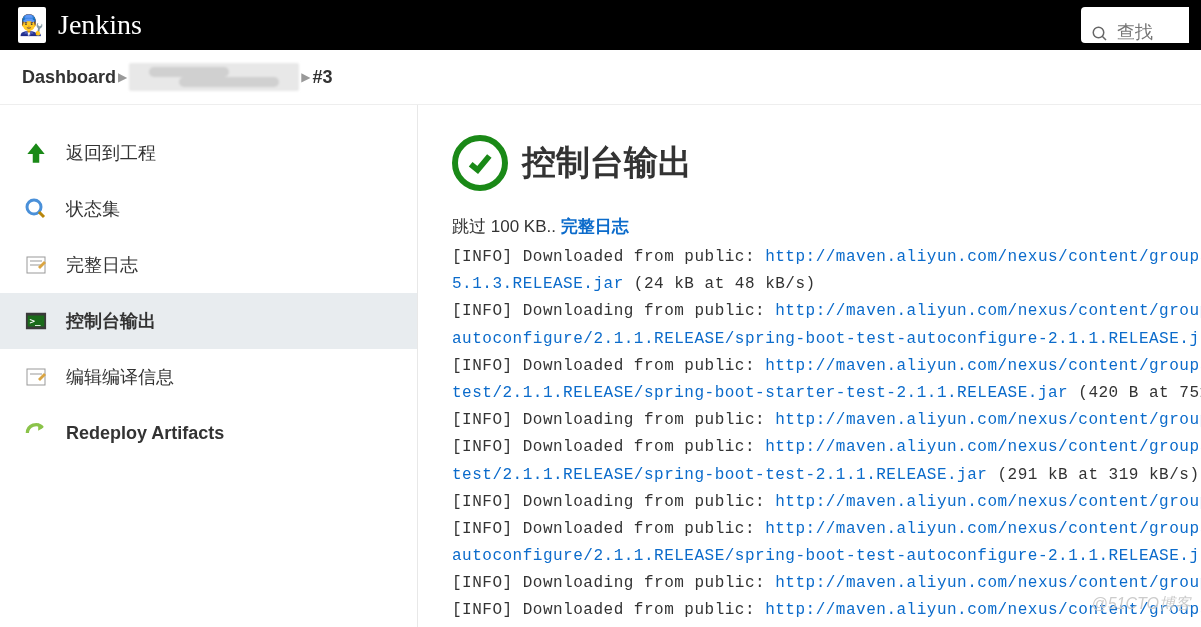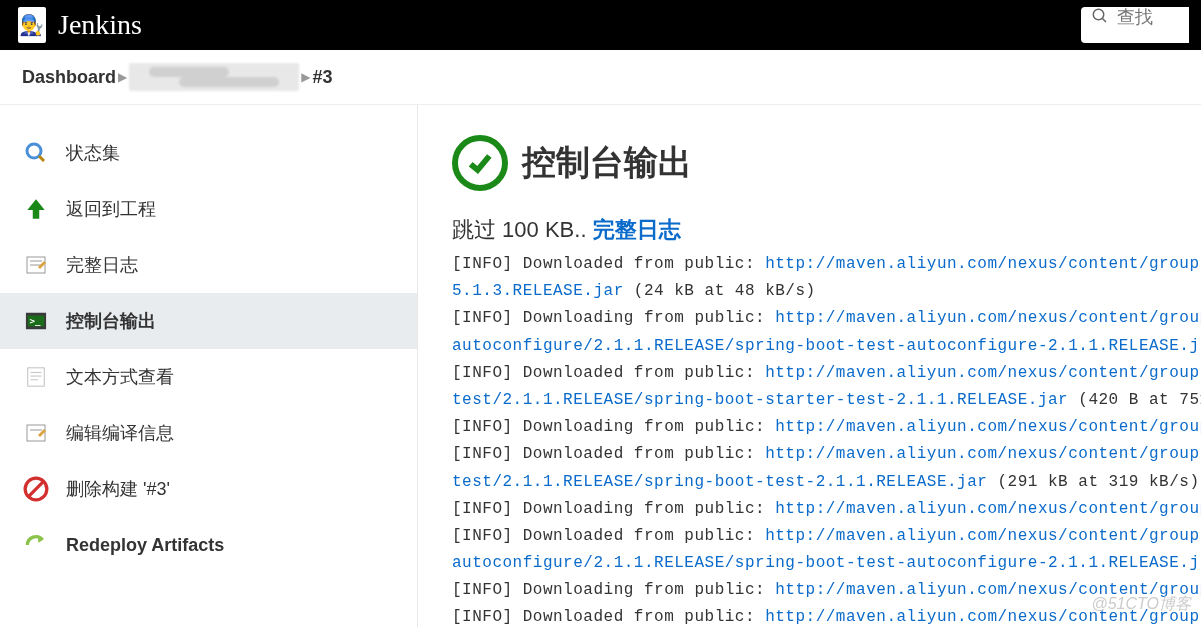"查找" .search-box { align-items: flex-start -> flex-end }
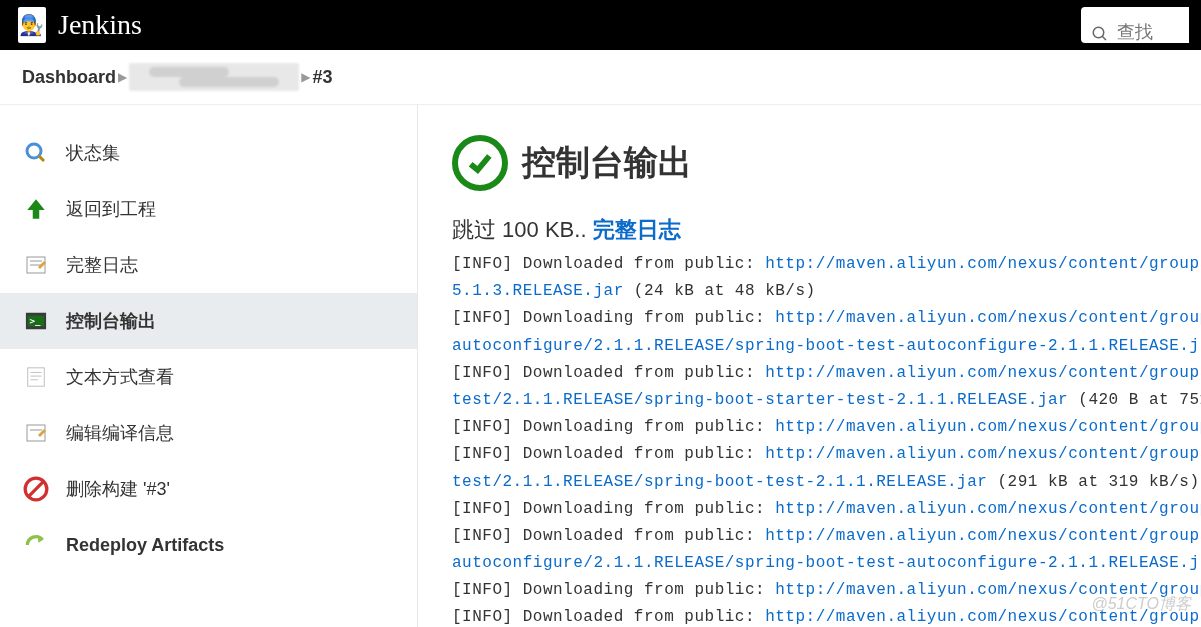"状态集" div.side-item { order: before "返回到工程" -> after "返回到工程" }
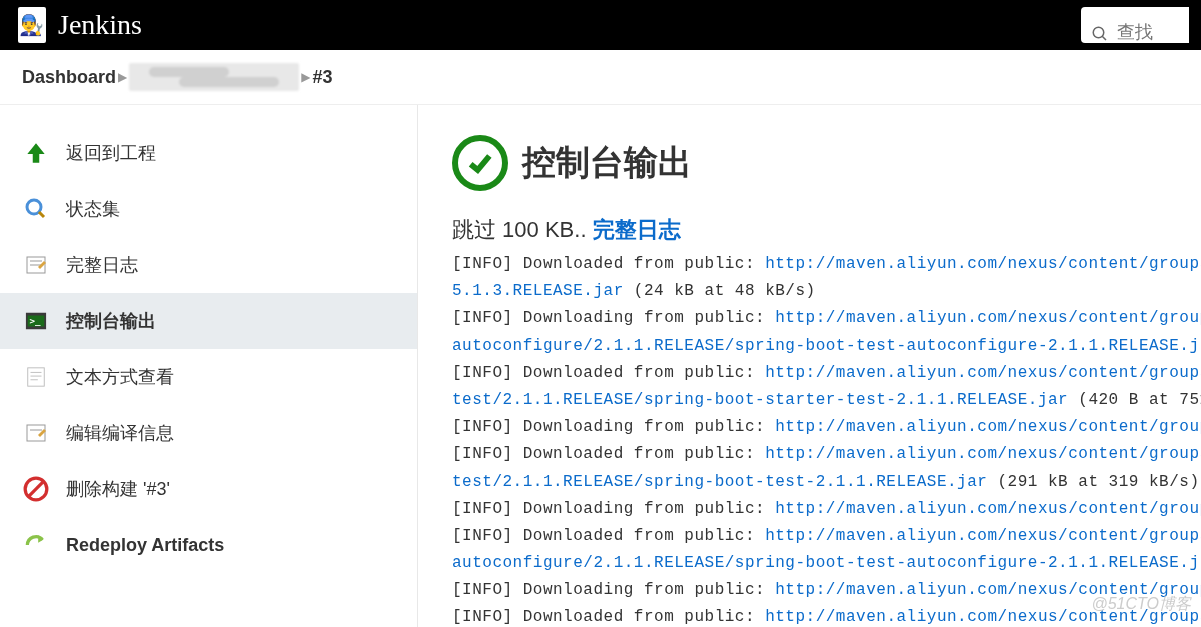"跳过 100 KB.. 完整日志" .skip-line { font-size: 22px -> 17px }
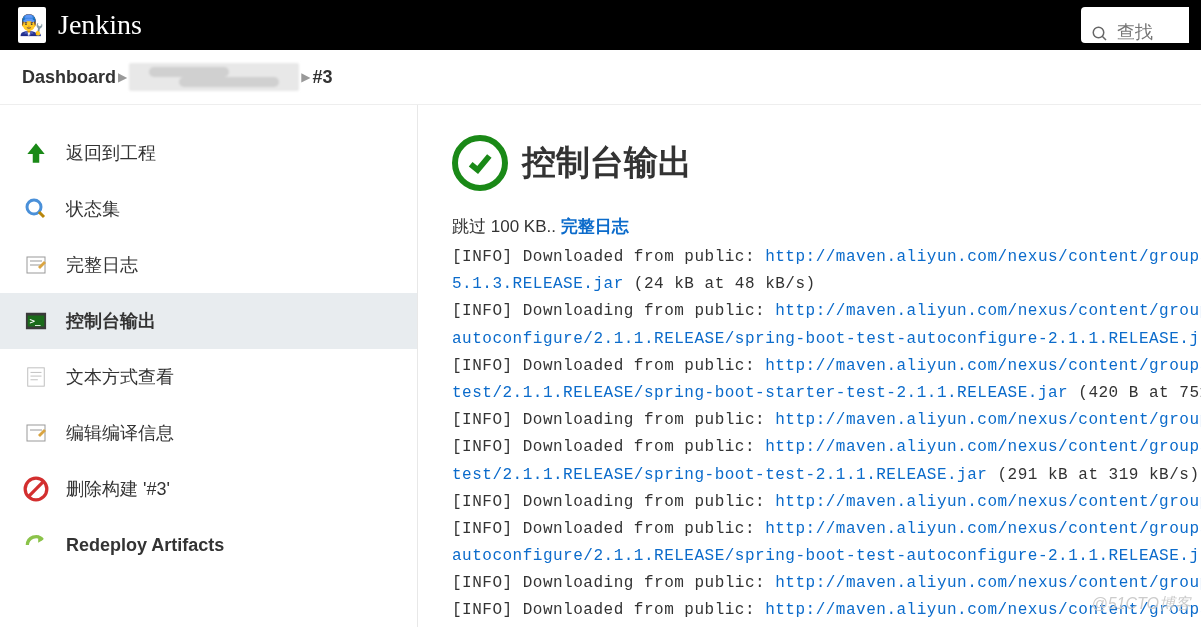"文本方式查看" div.side-item { html: <div> <span> <svg> <rect></rect> <line></line> <line></line> <line></line> </svg> </span> <span>文本方式查看</span> </div> -> none }
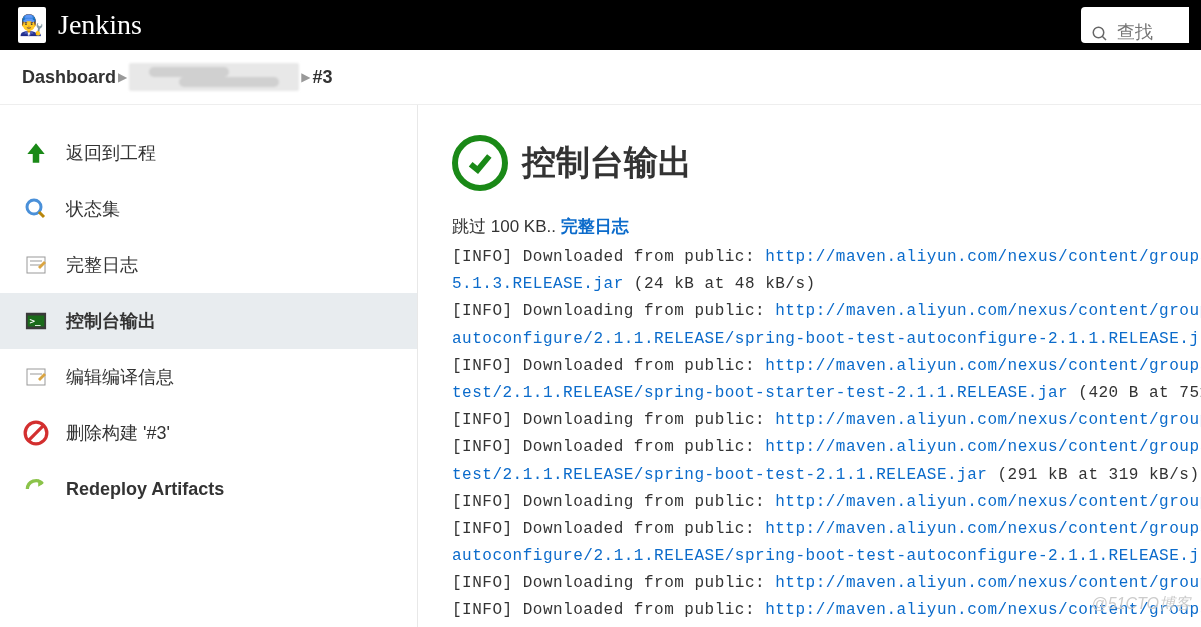"删除构建 '#3'" div.side-item { html: <div> <span> <svg> <circle></circle> <line></line> </svg> </span> <span>删除构建 '#3'</span> </div> -> none }
